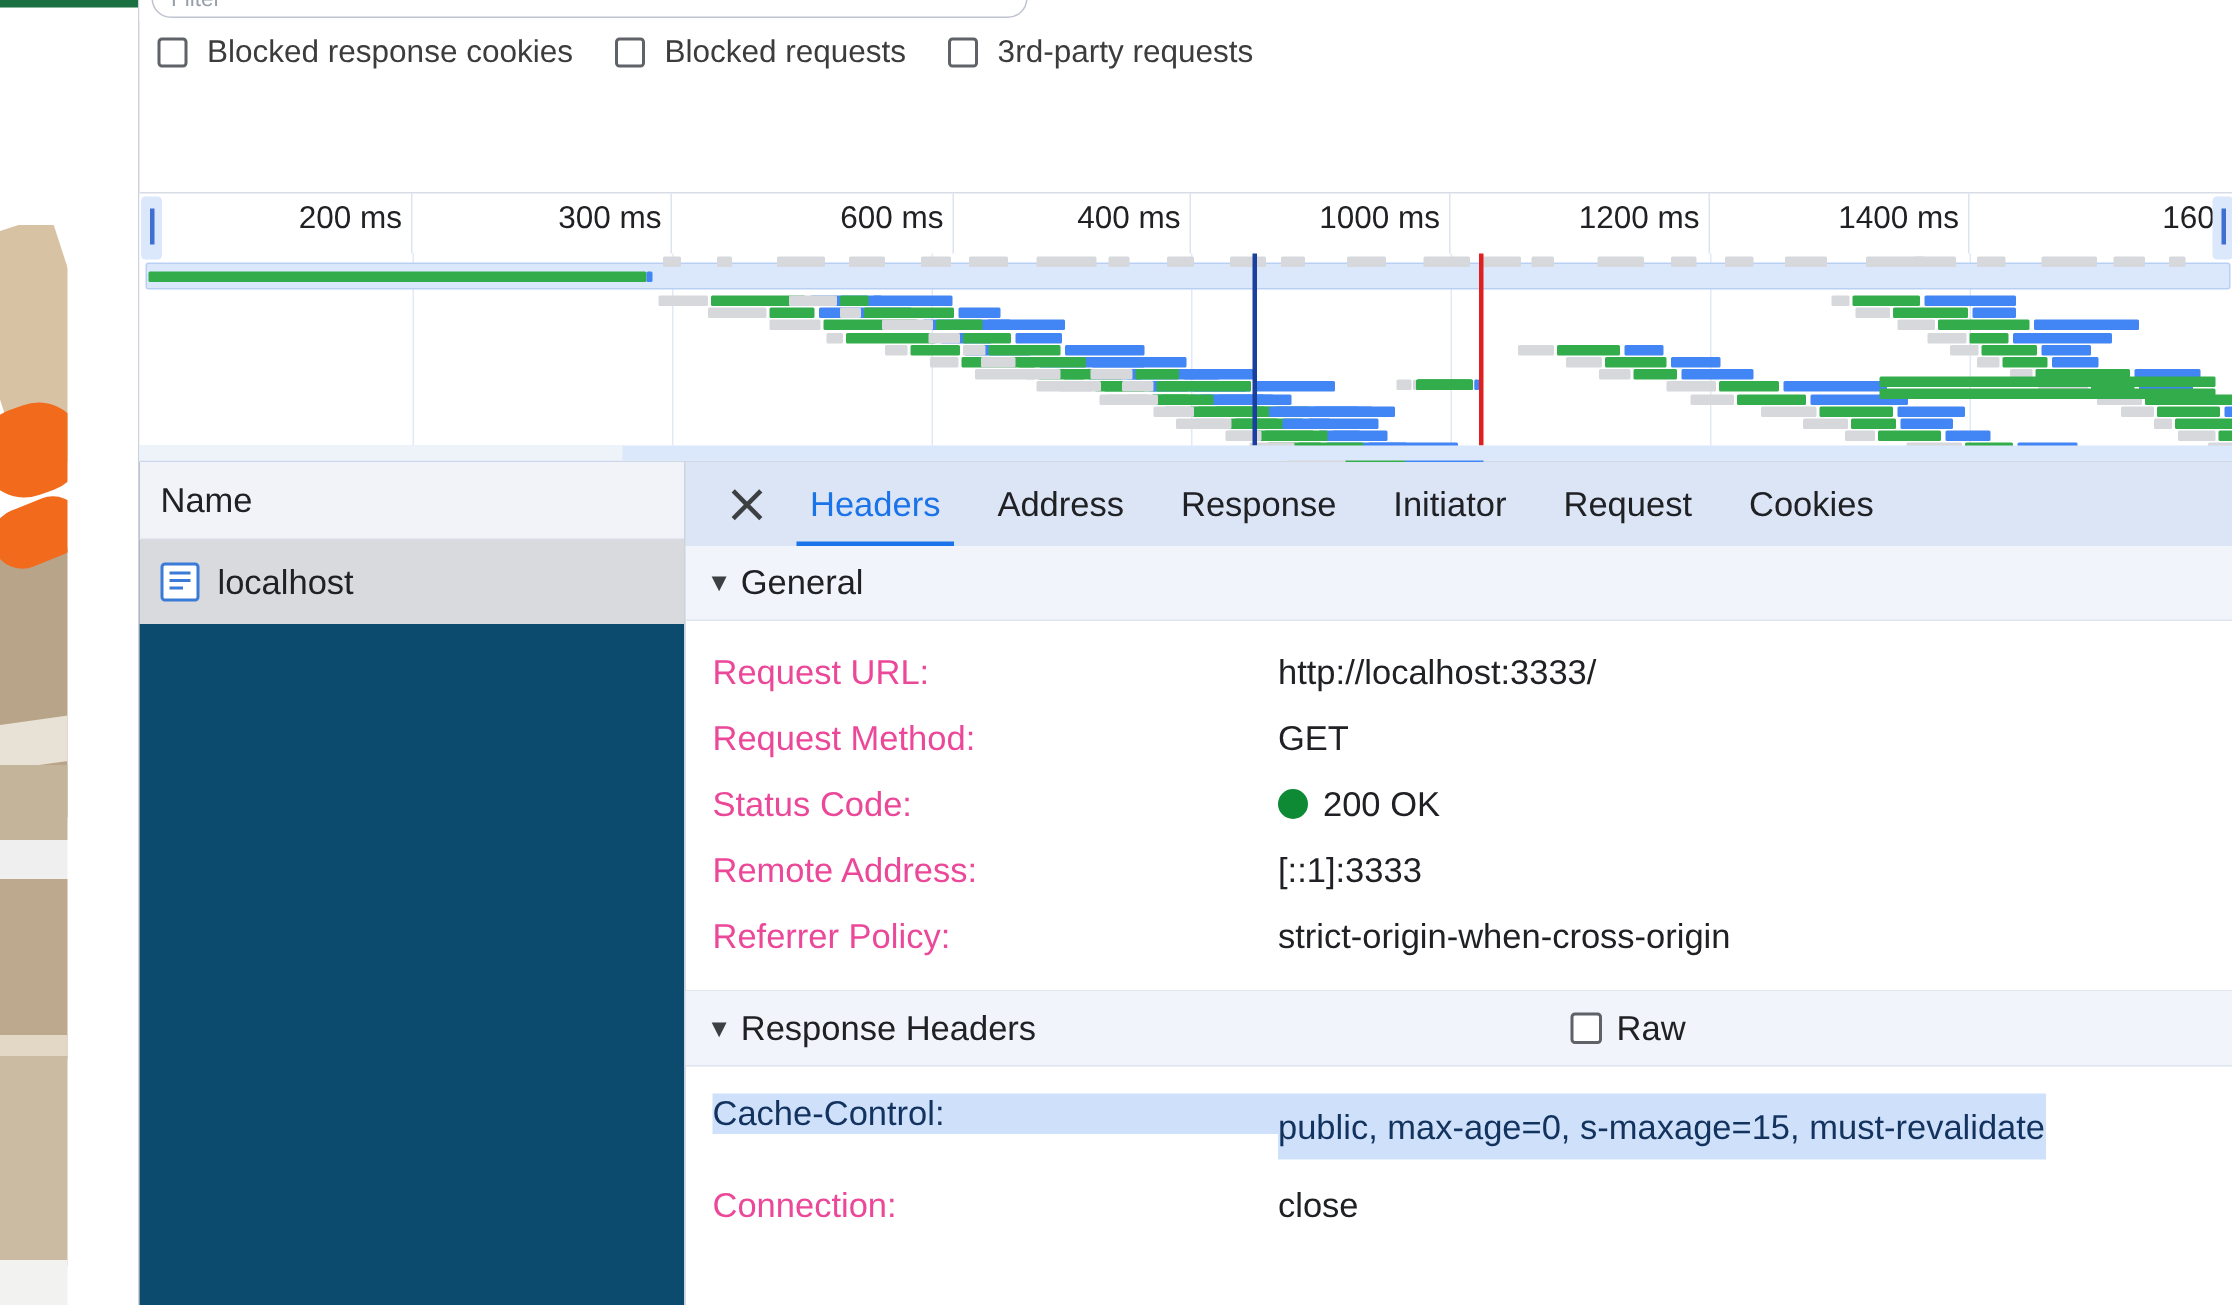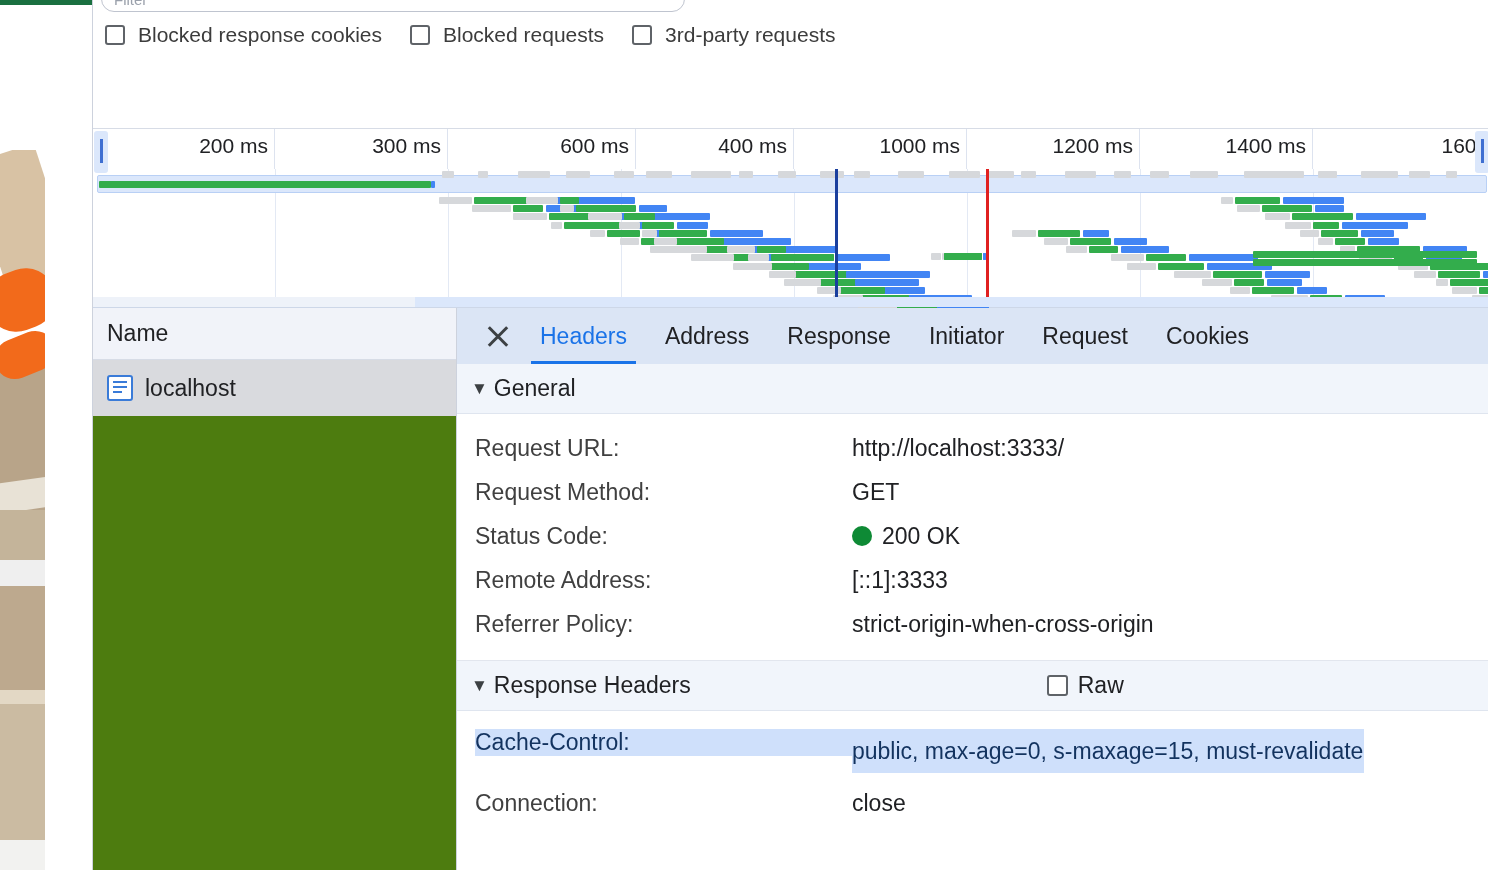"Name" .reqlist { background: #4d7c0f -> #0c4a6e }
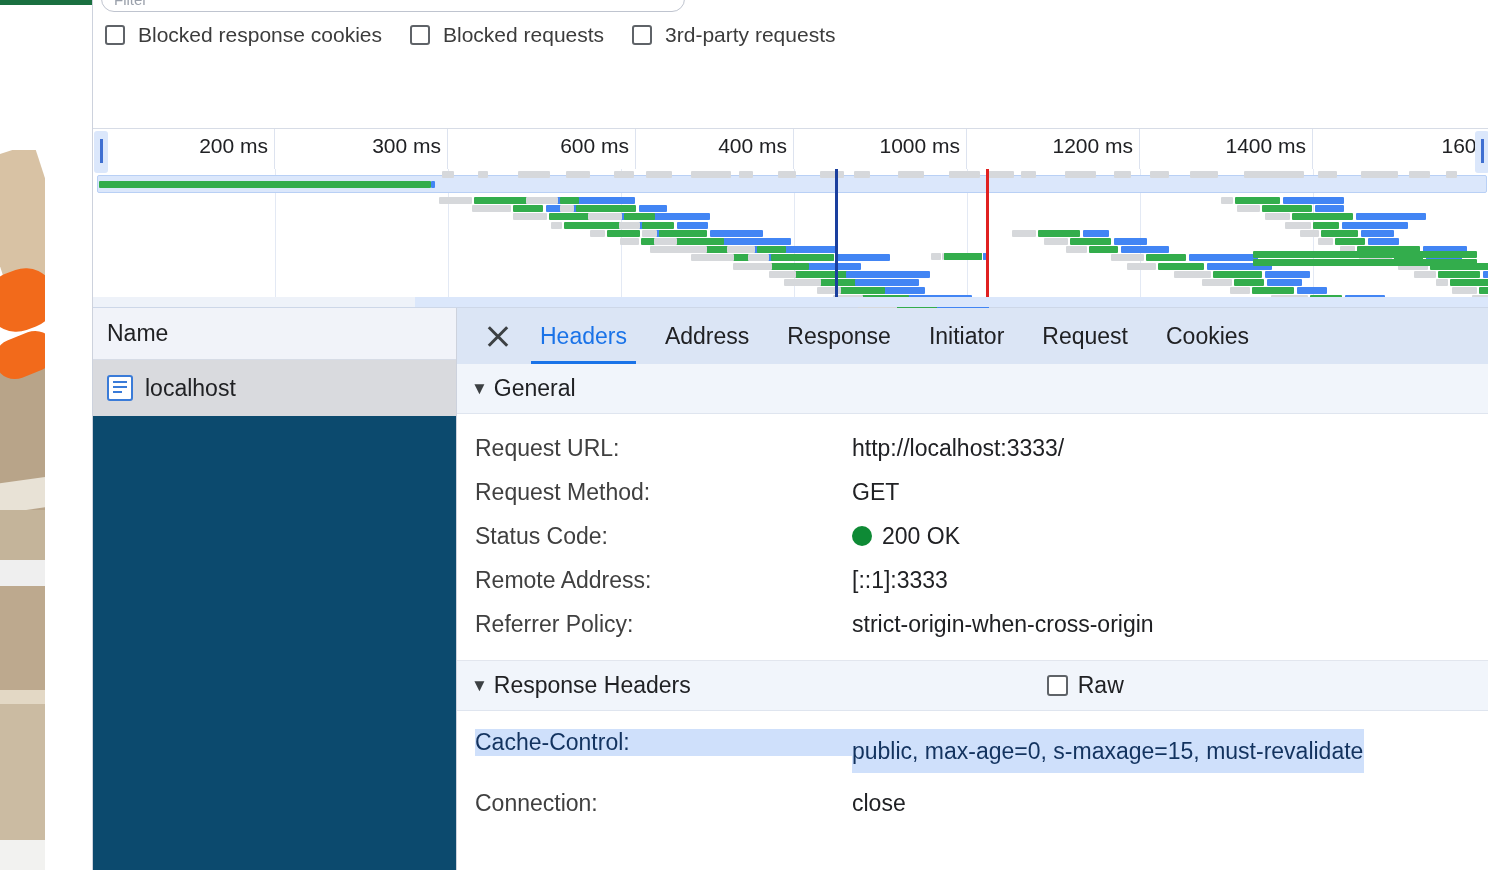"Request URL:" .kv .k { color: #404040 -> #ec4899 }
